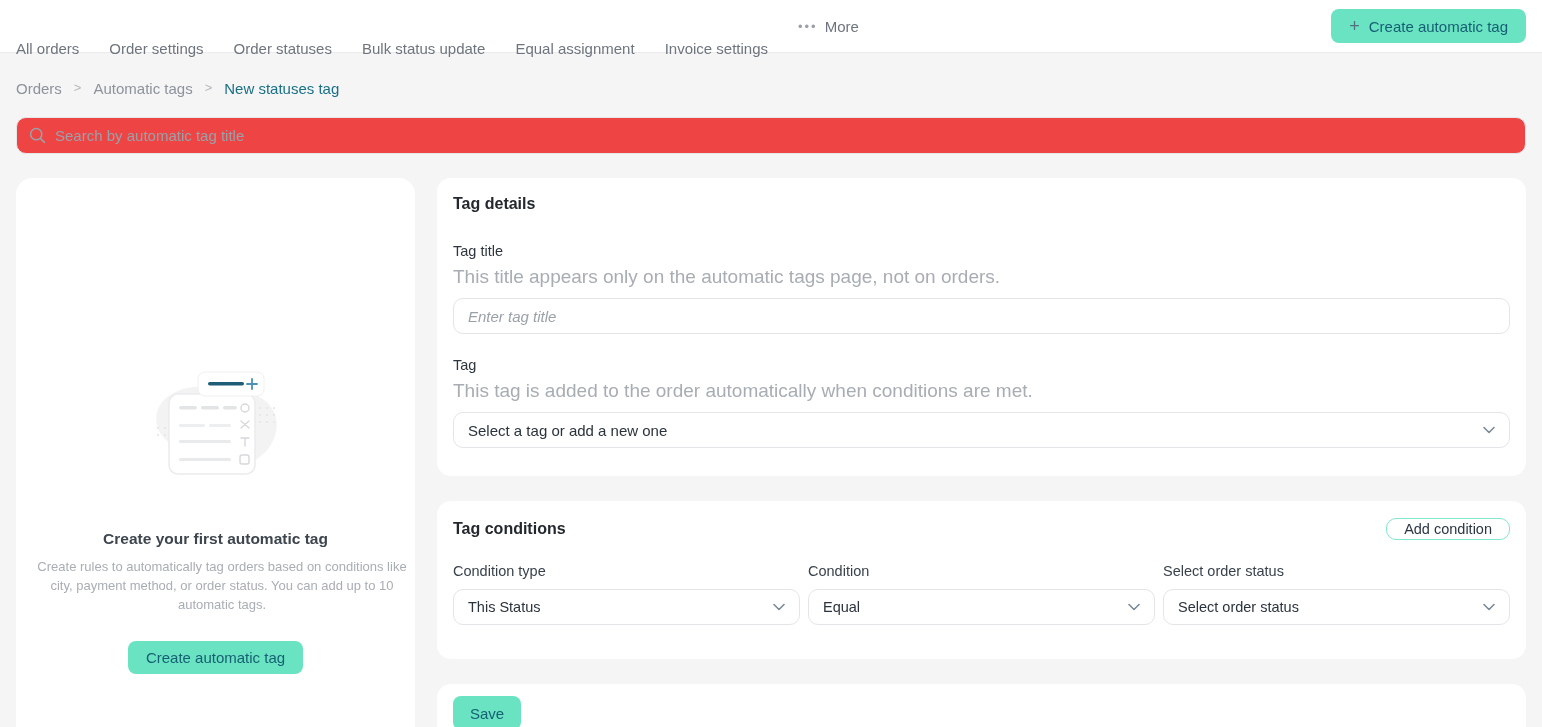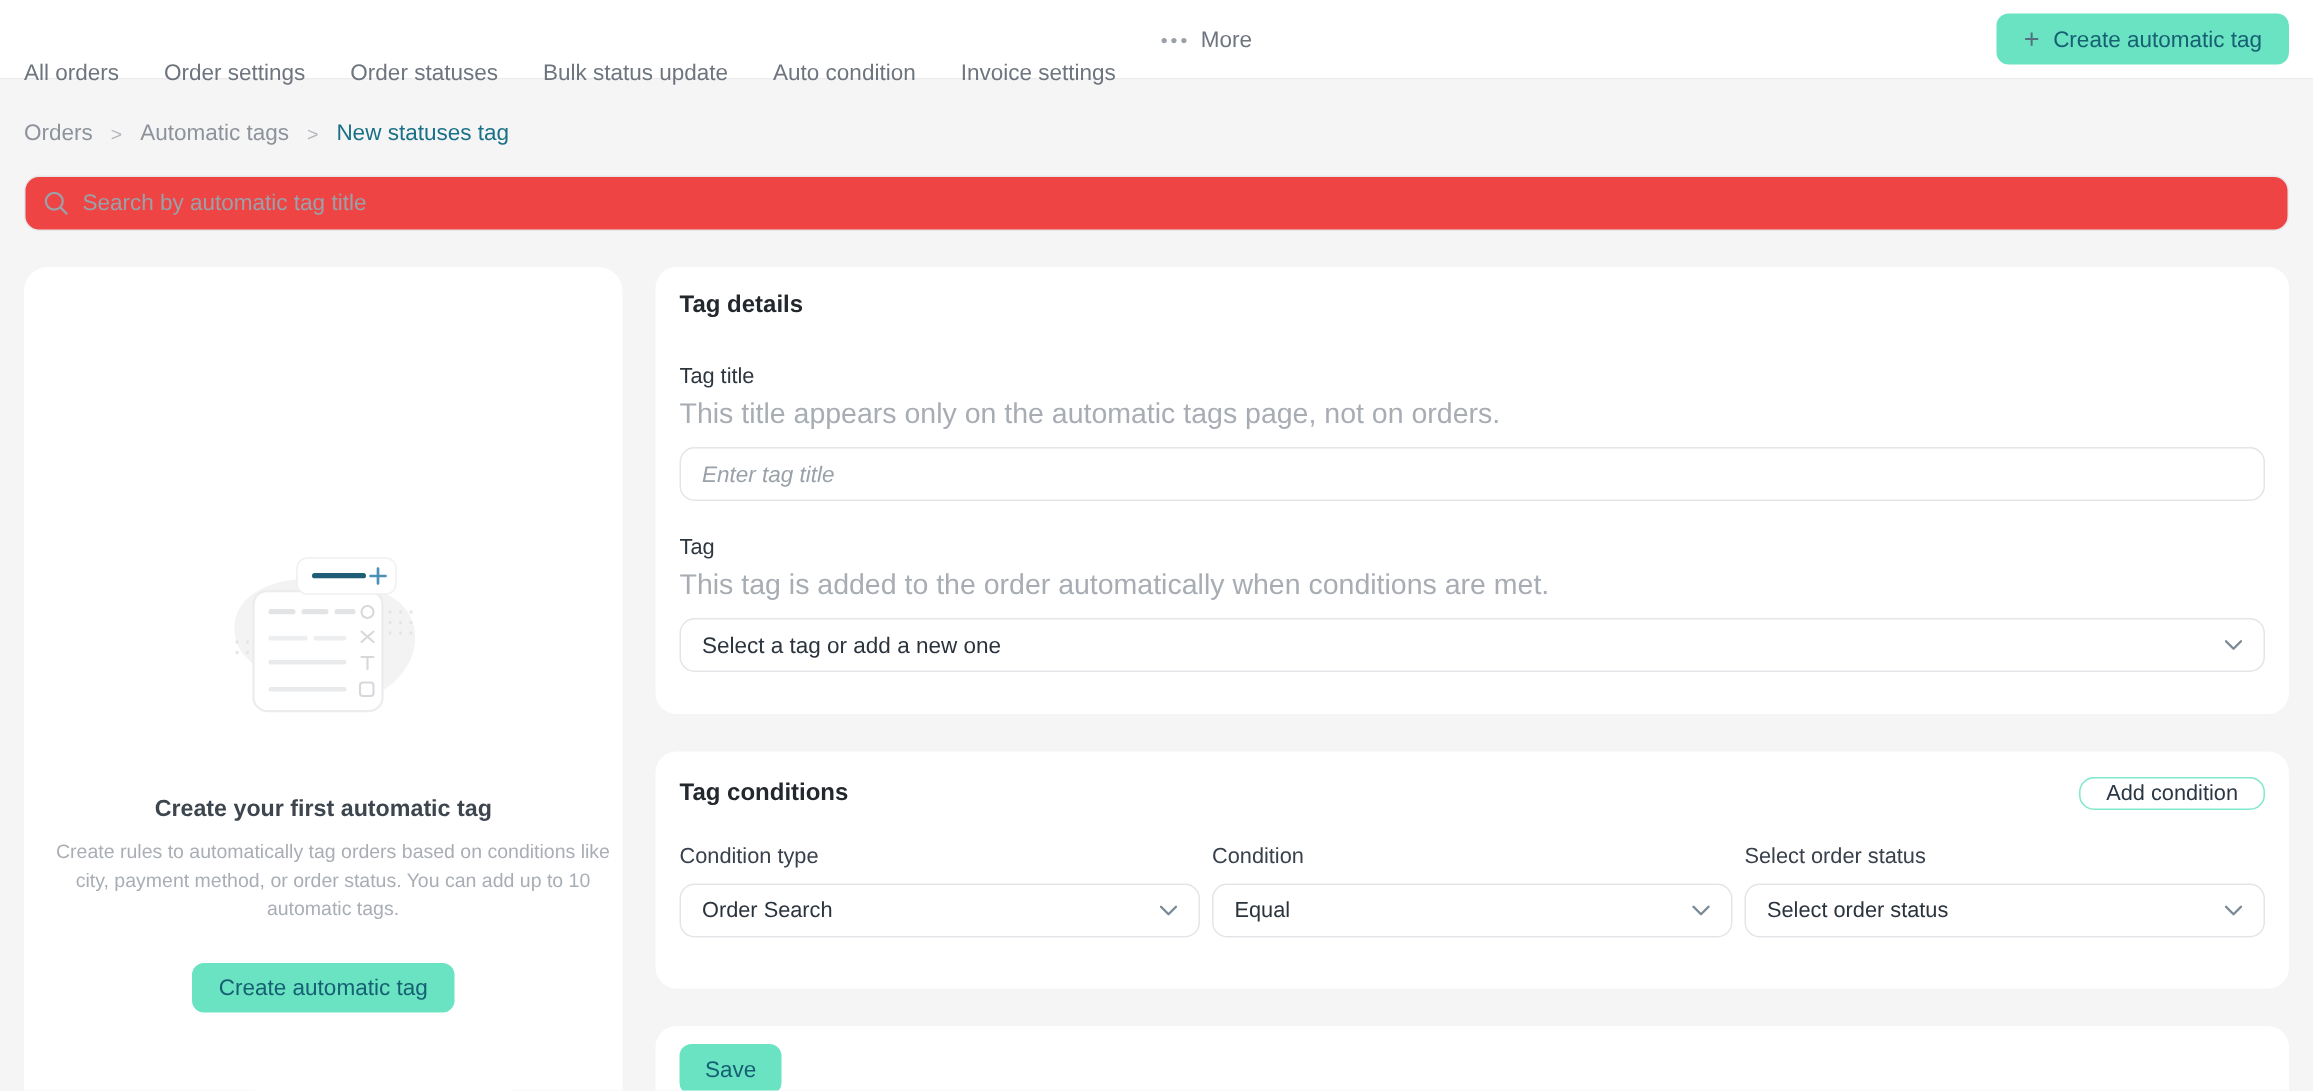"Auto condition" span.nav-link { text: Auto condition -> Equal assignment }
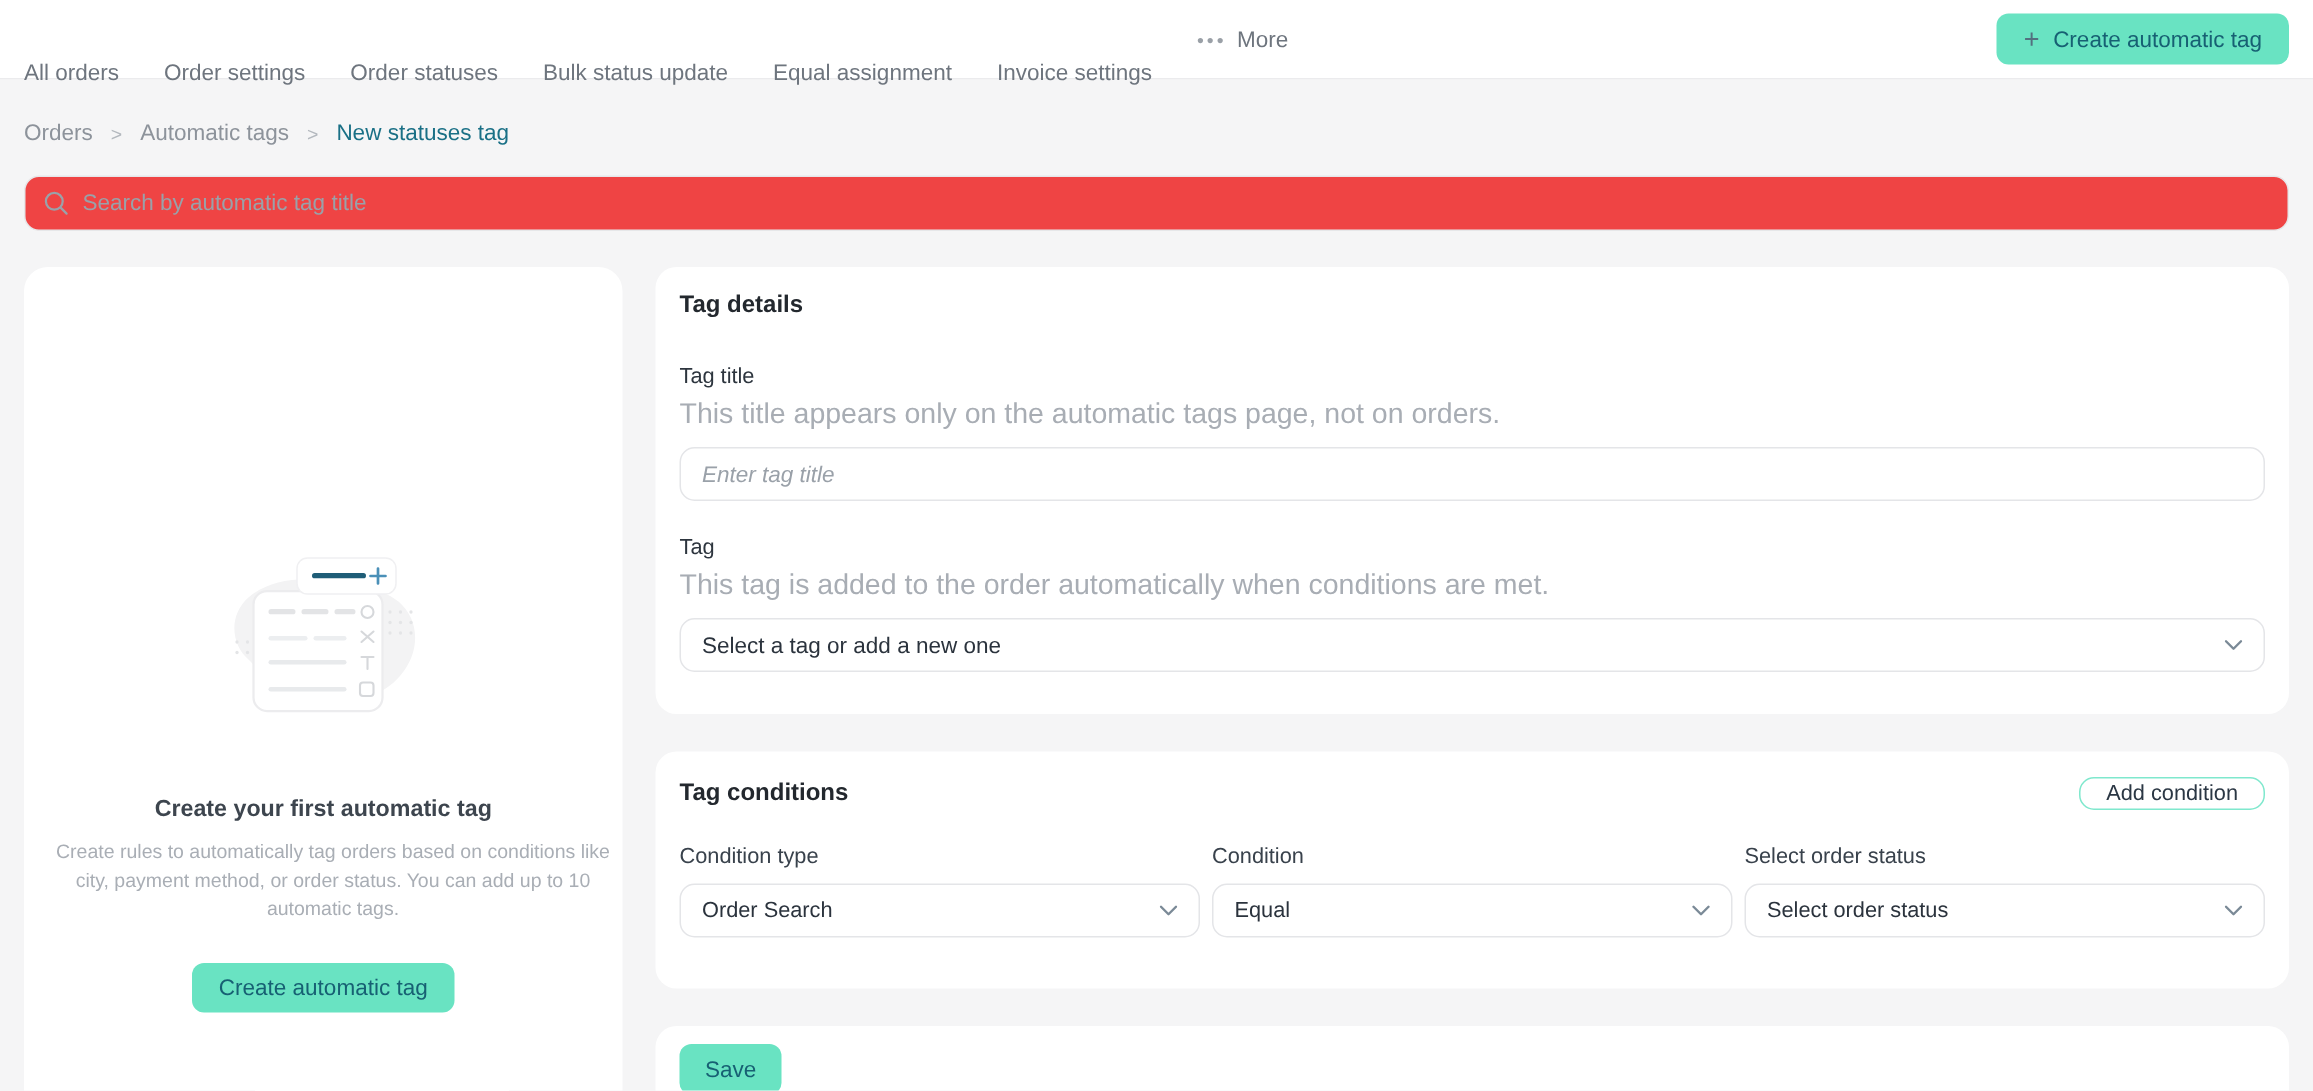"Orders" .breadcrumb { align-items: flex-end -> flex-start }
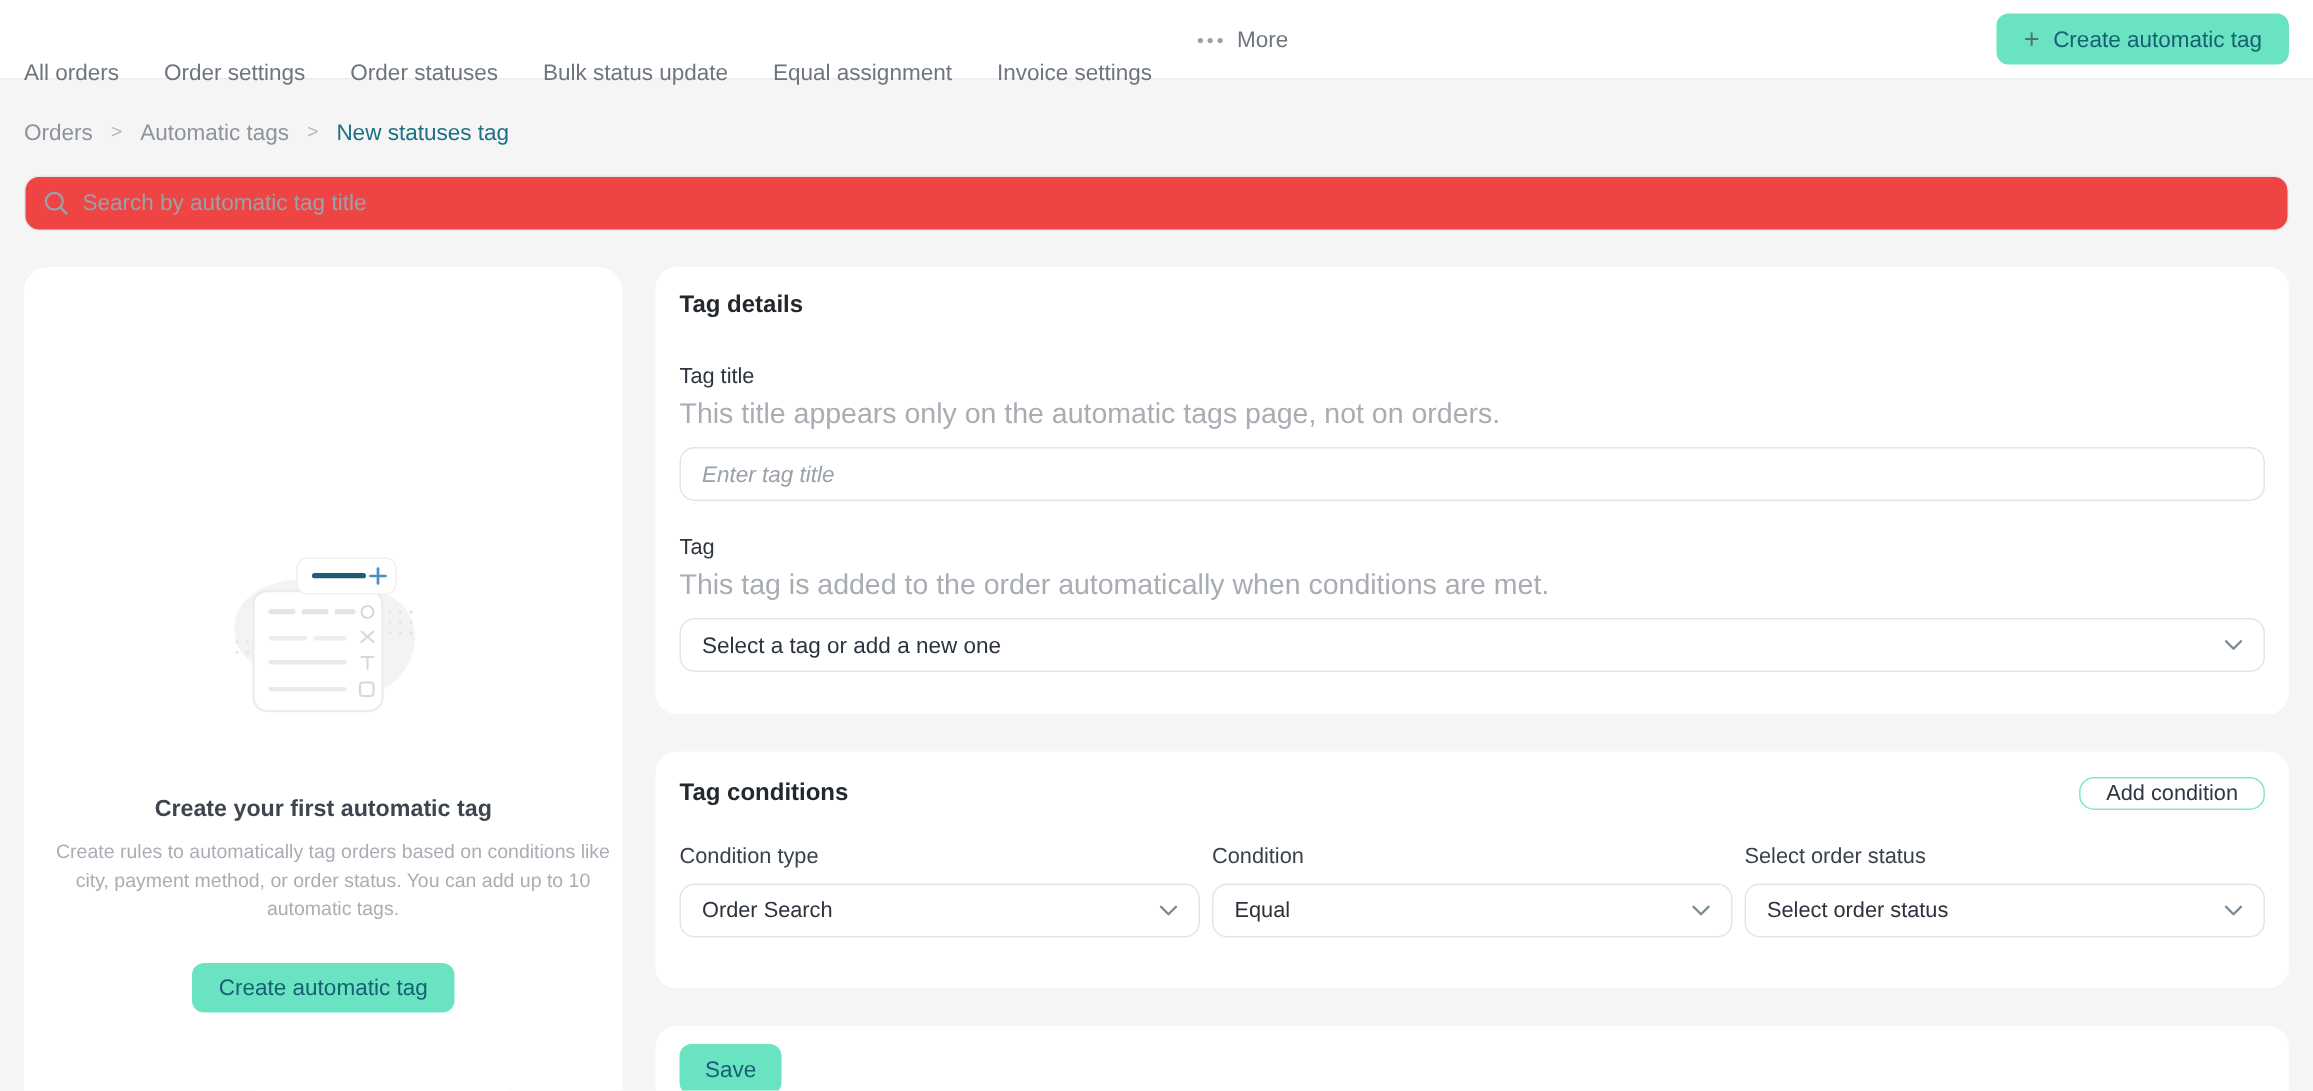"Order Search" span { text: Order Search -> This Status }
